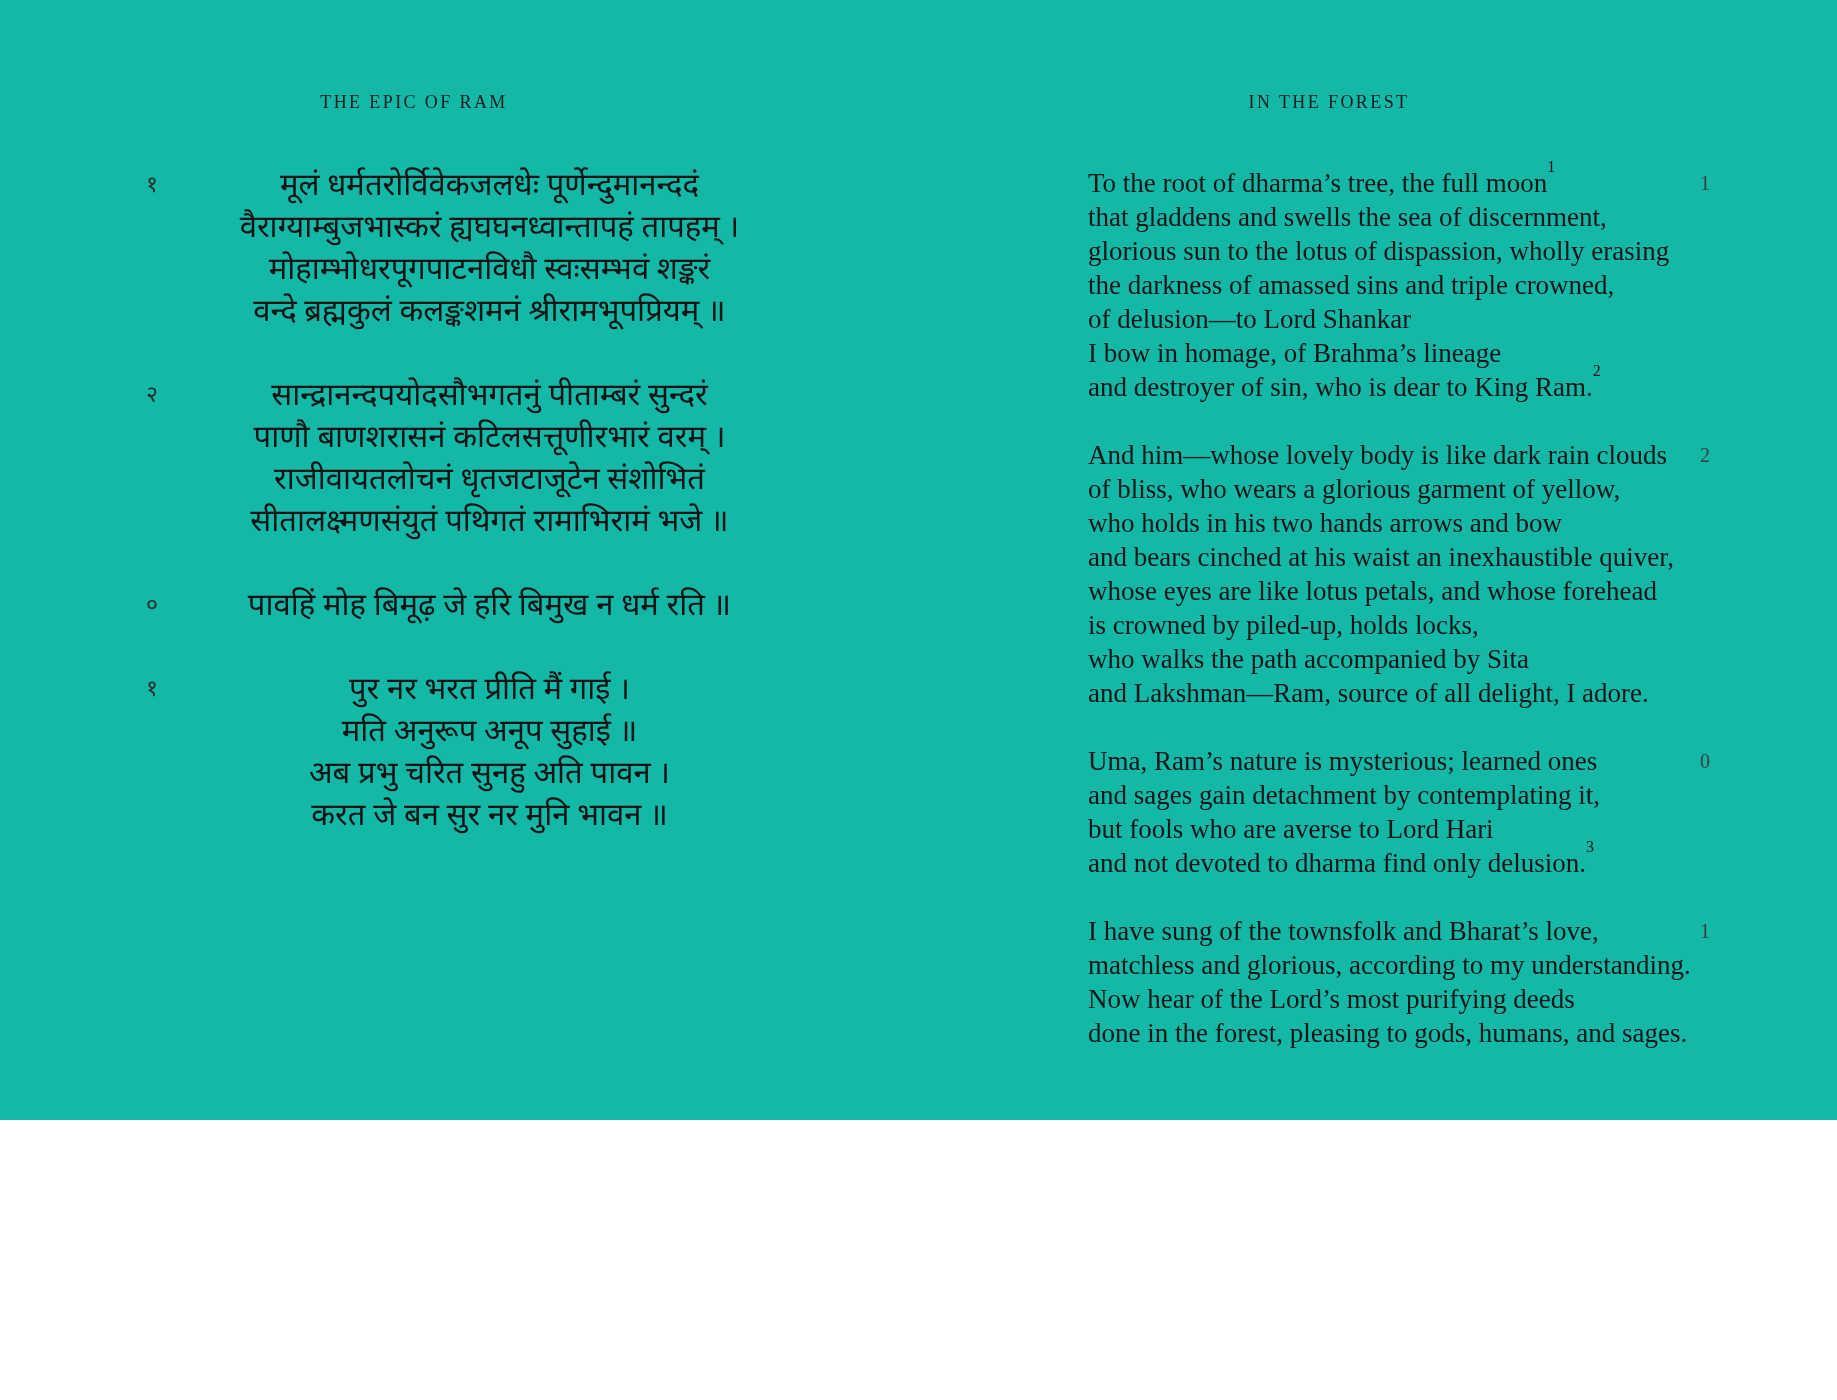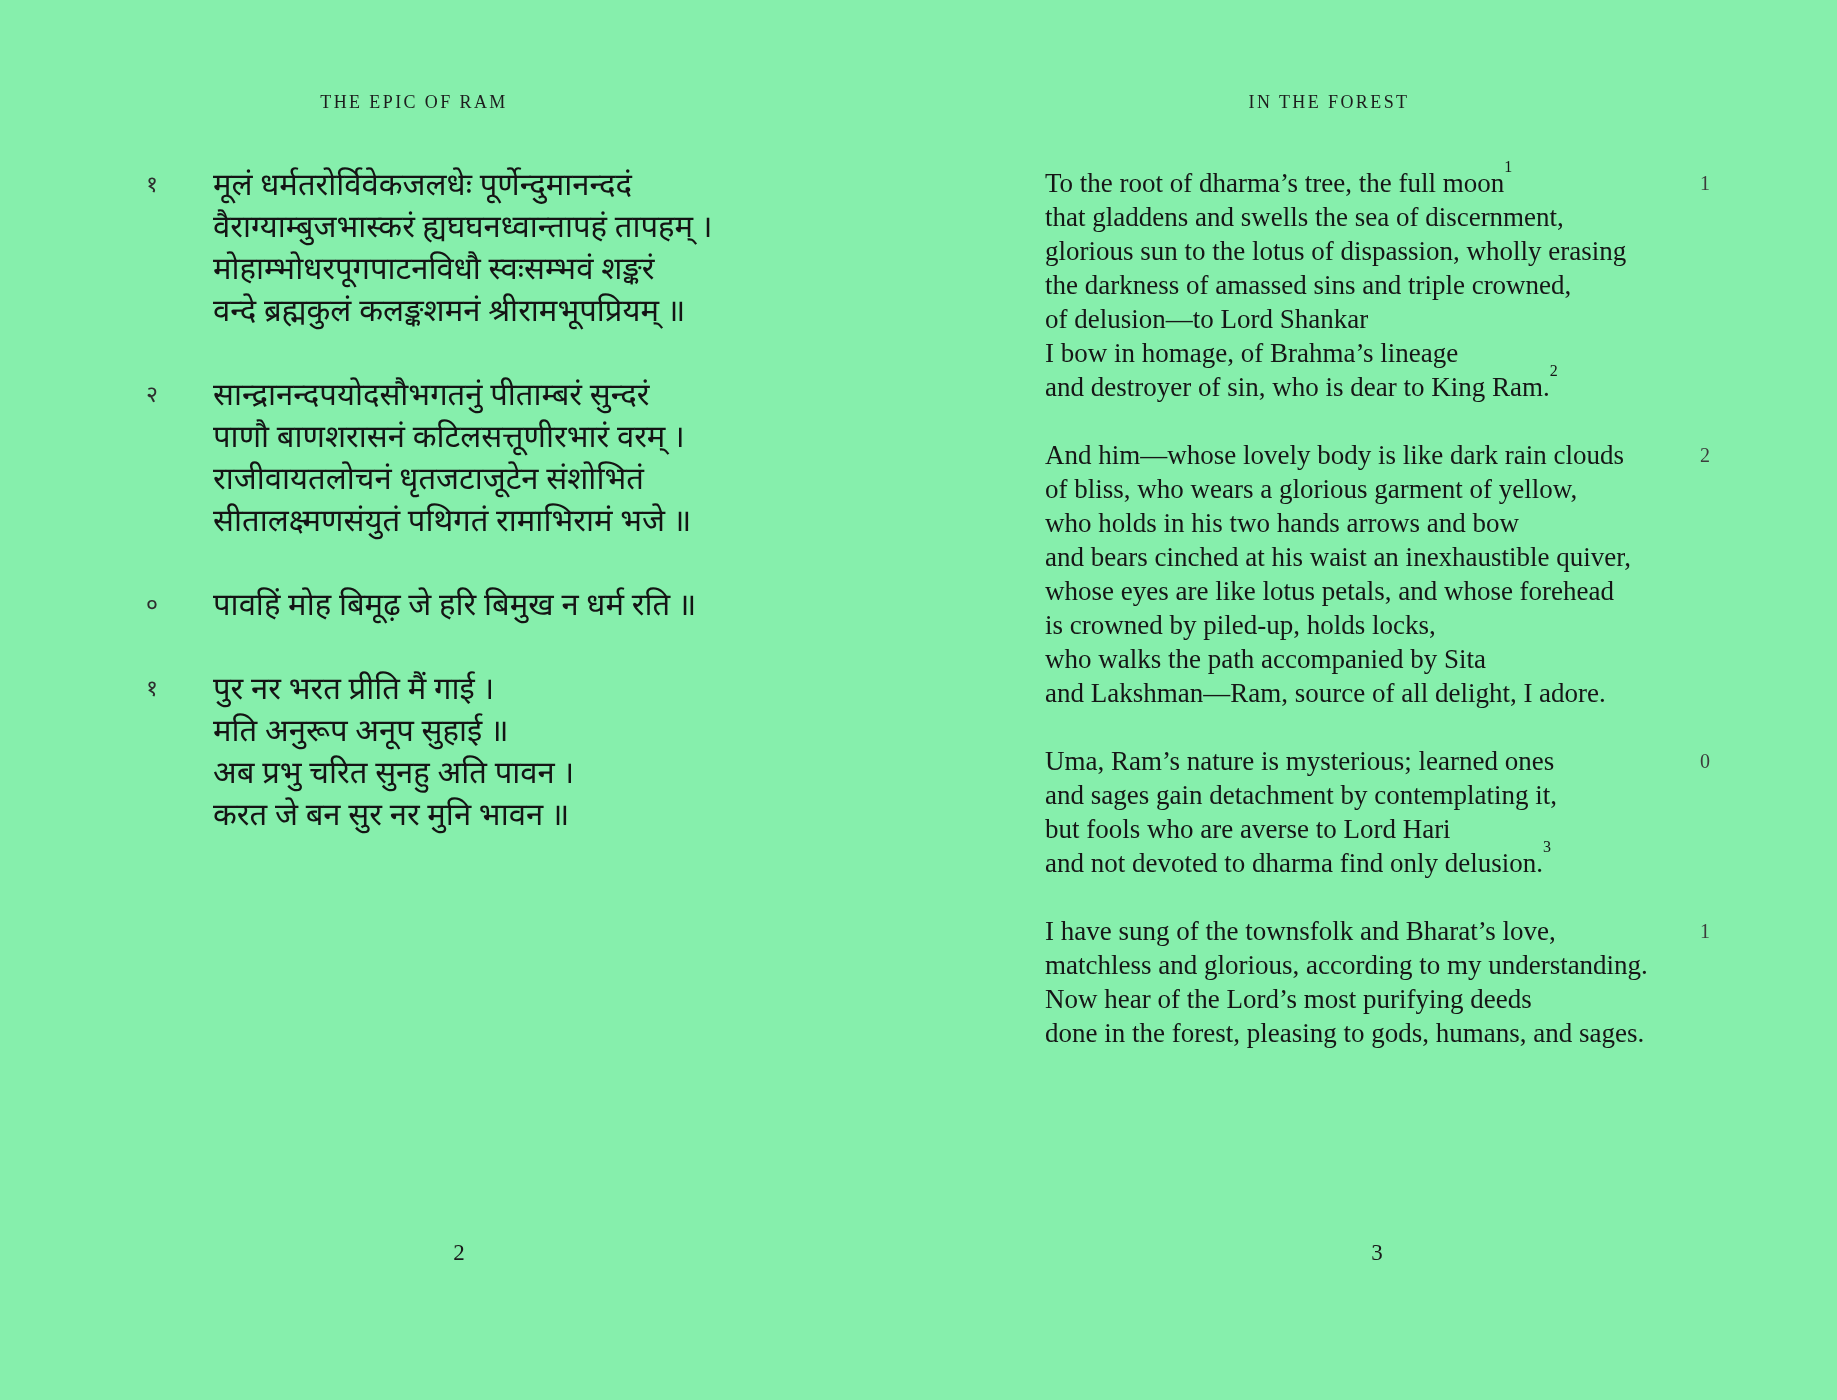"THE EPIC OF RAM" .spread { background: #86efac -> #14b8a6; height: 1400px -> 1120px }
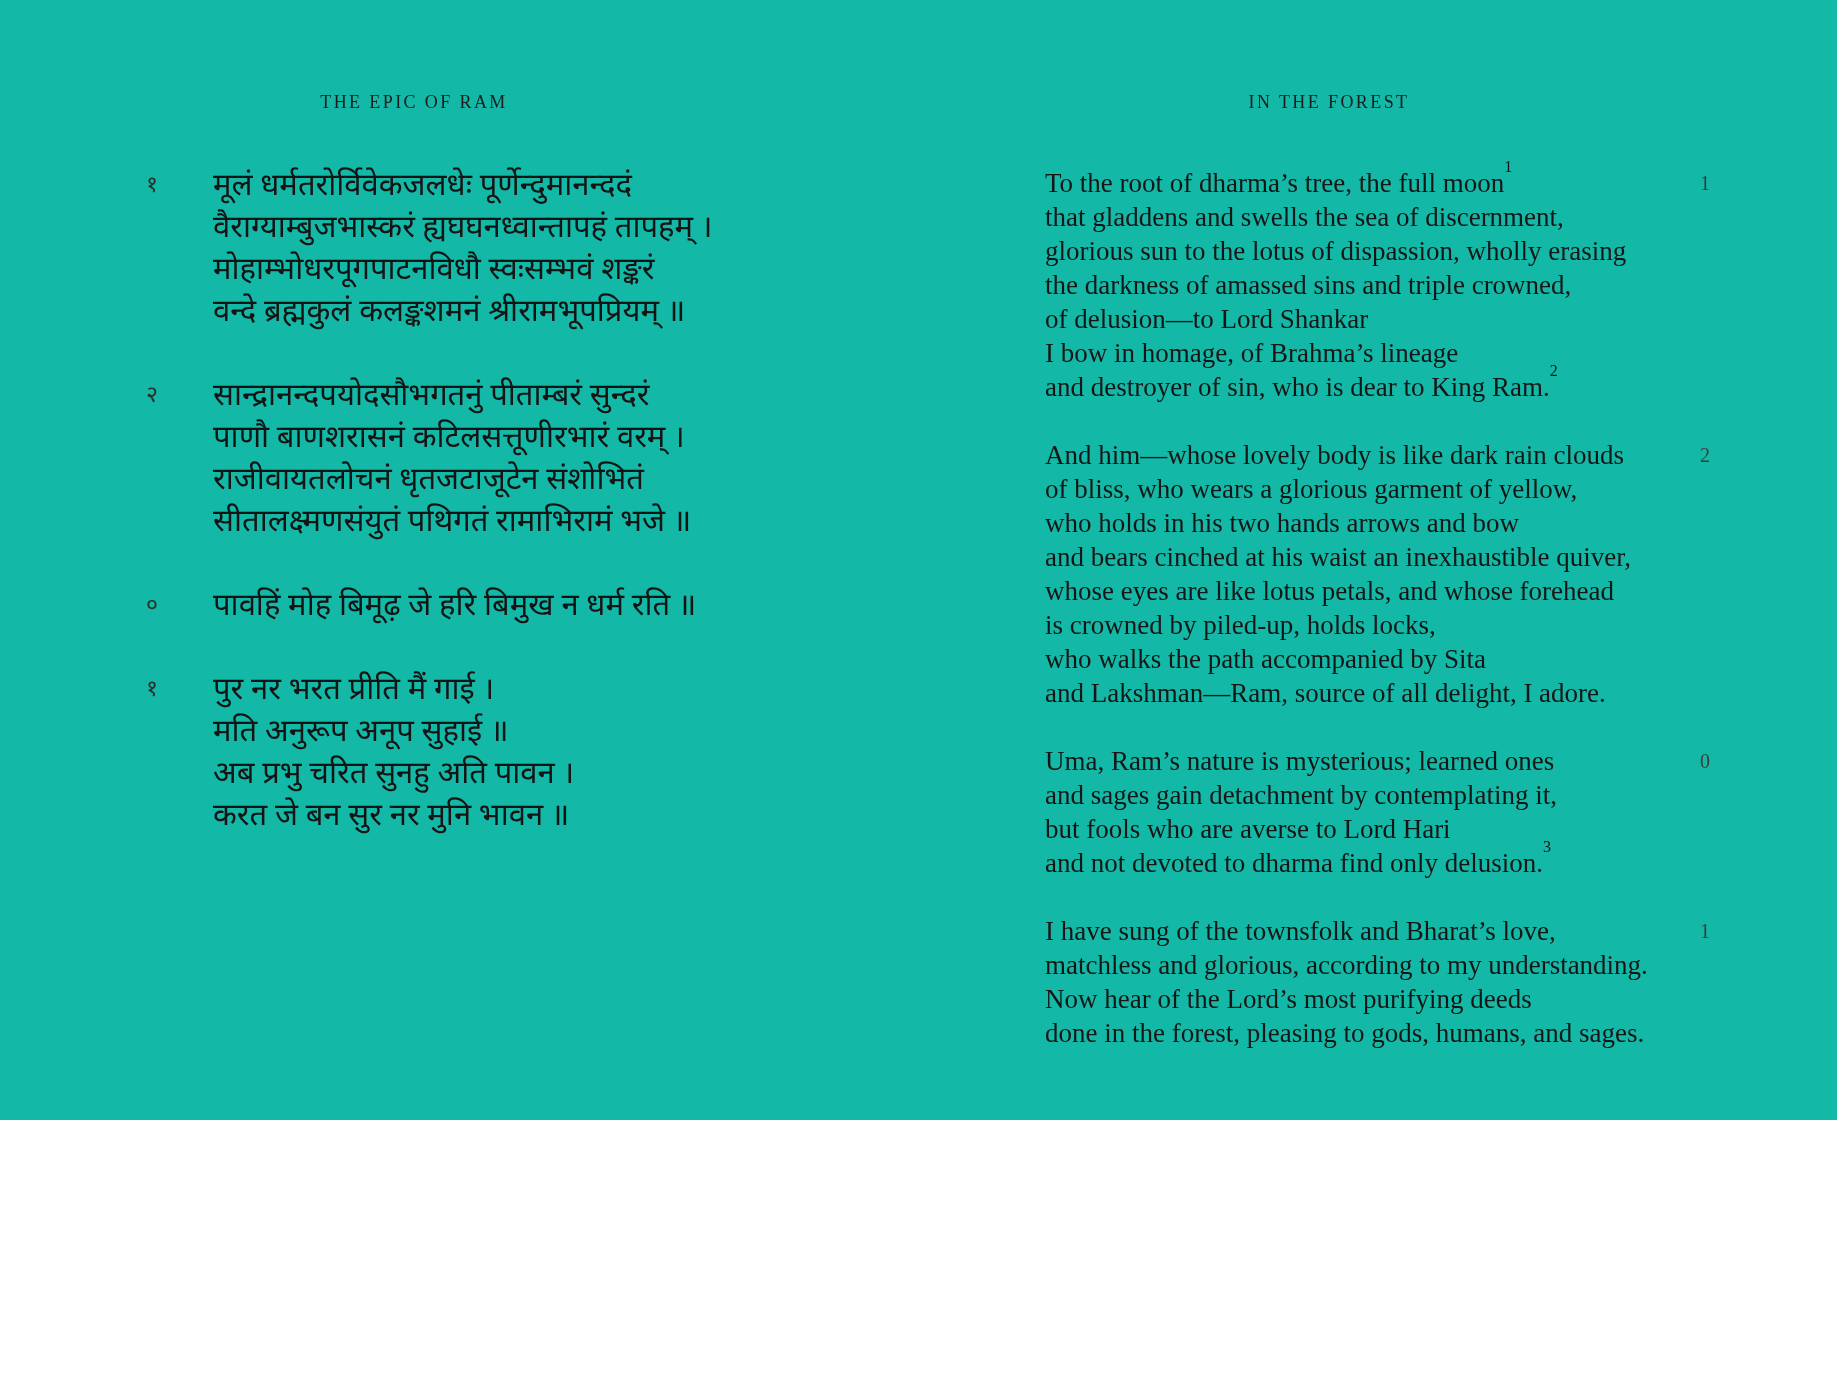"मूलं धर्मतरोर्विवेकजलधेः" .verse .vlines { text-align: none -> center }
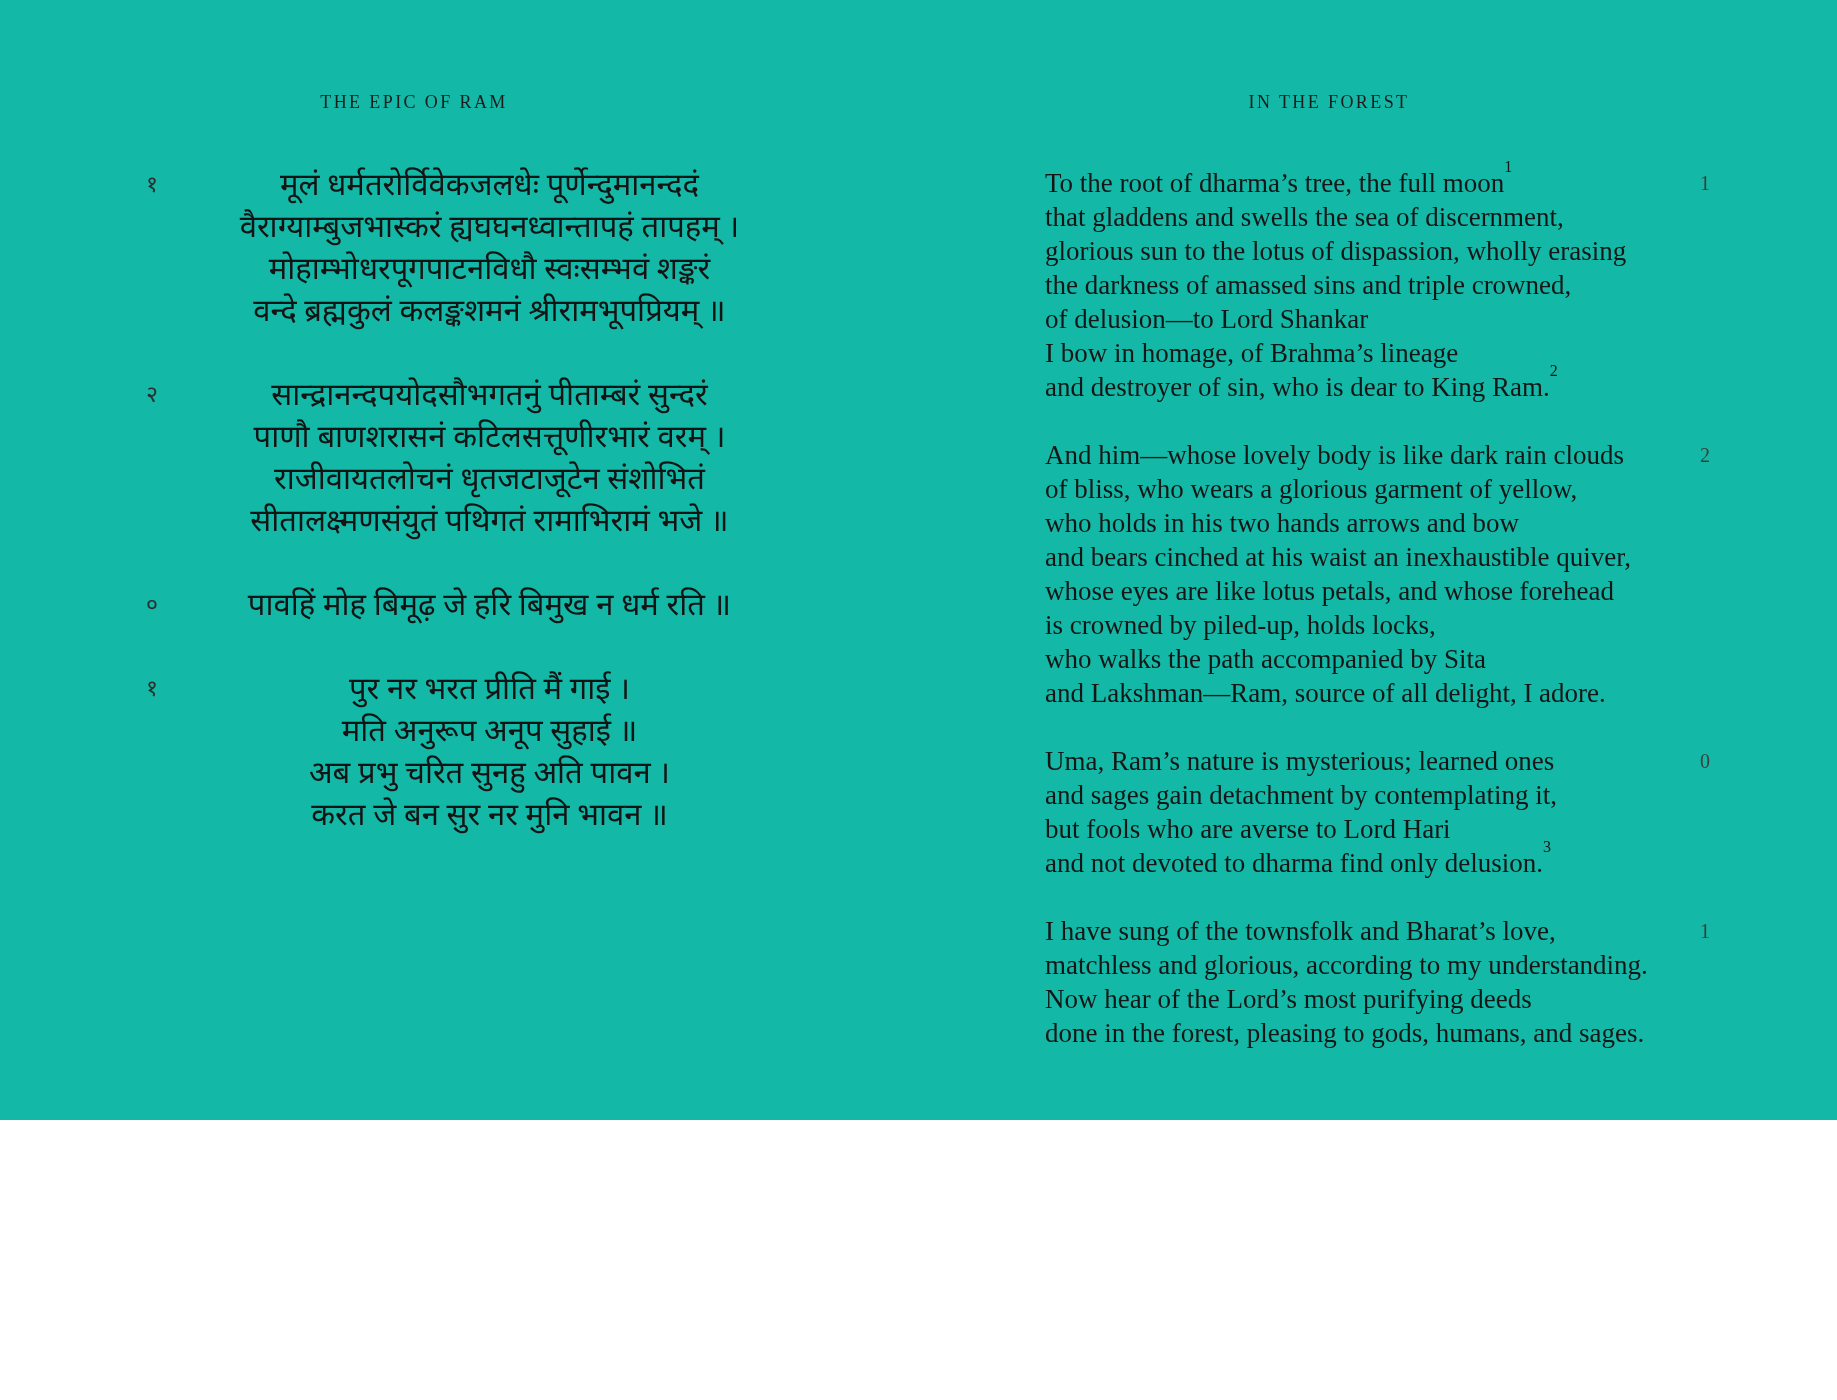"To the root of dharma’s" .sline { margin-left: none -> 43px }
